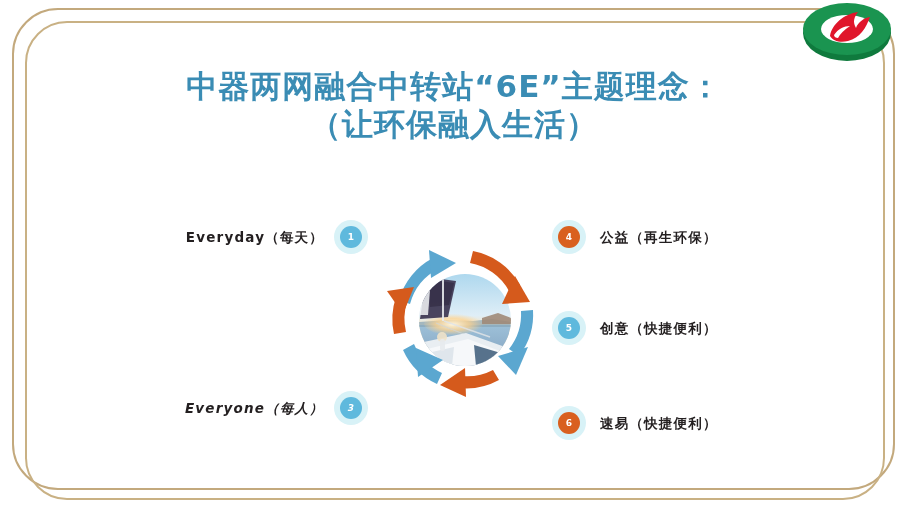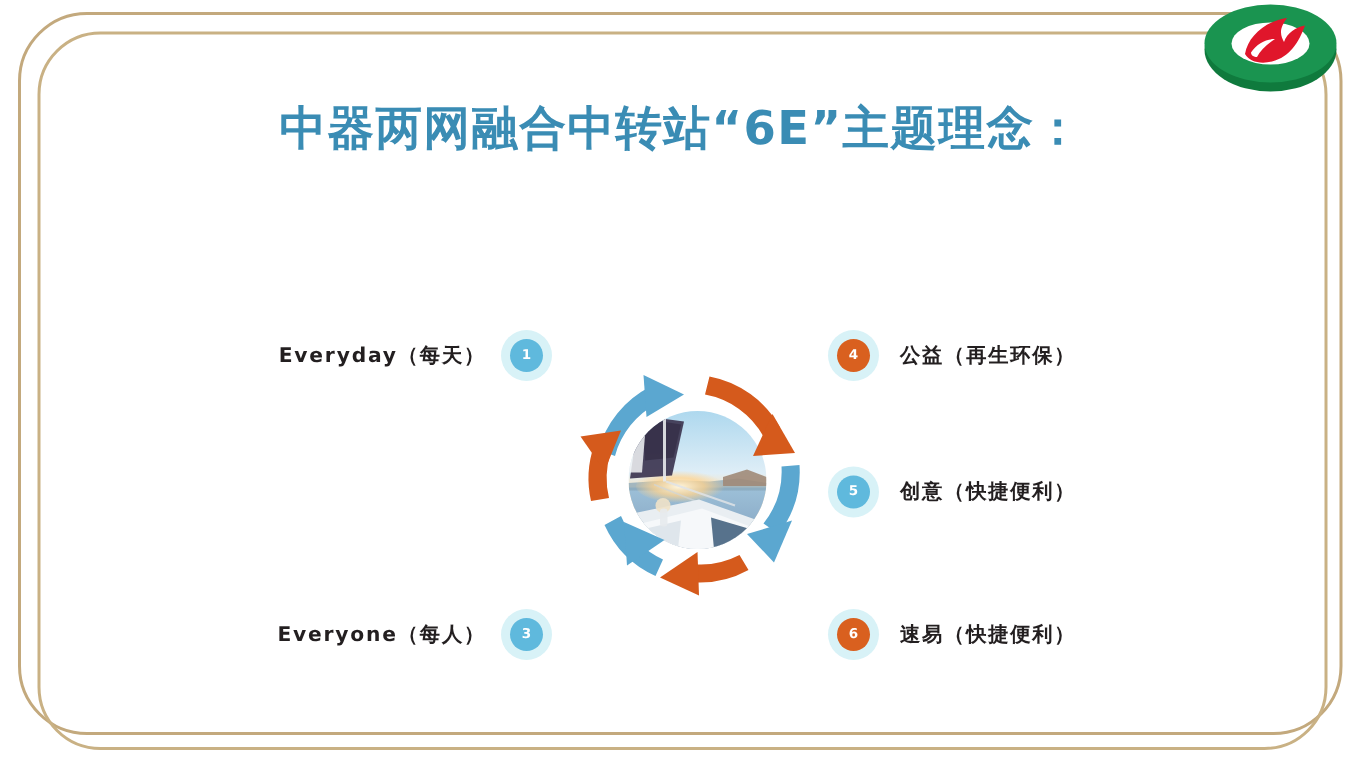"（让环保融入生活）" div.title-line { html: none -> <div>（让环保融入生活）</div> }
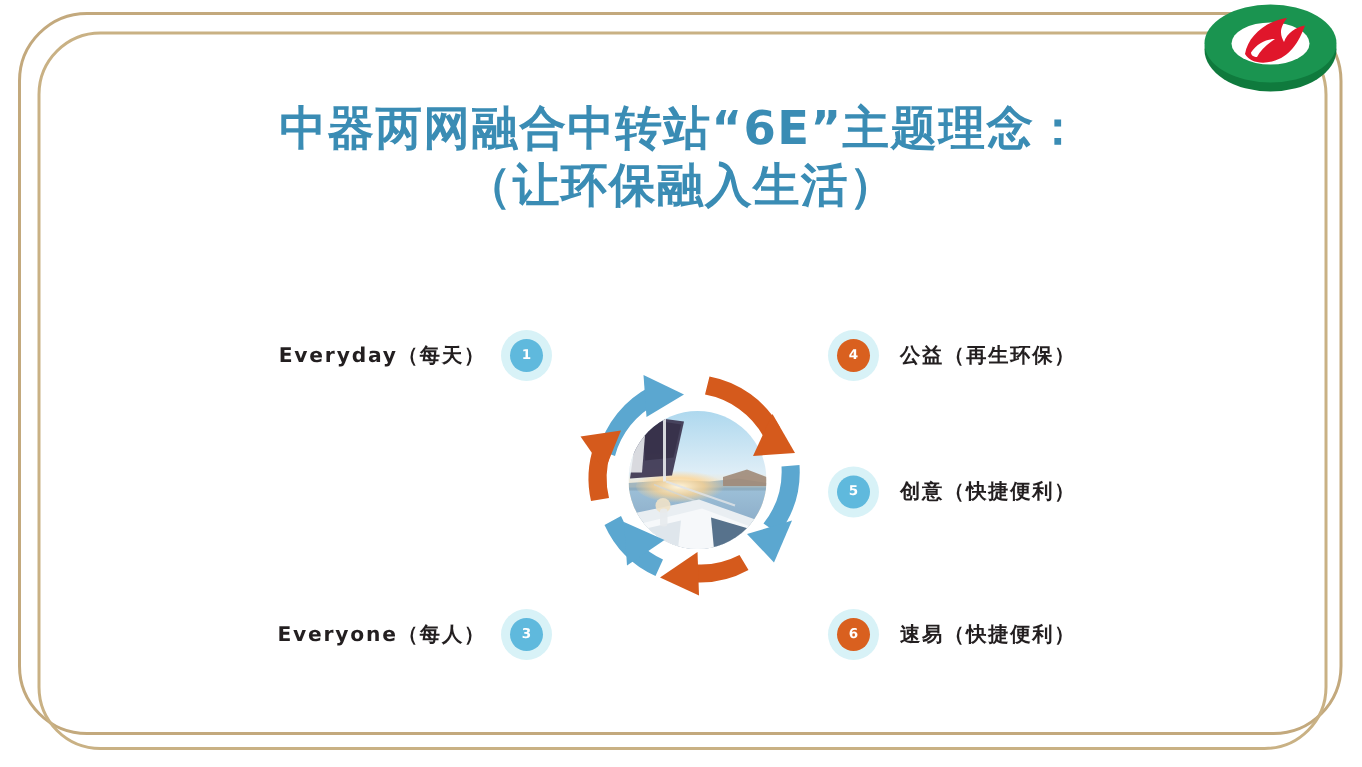"Everyone（每人）" div.item { font-style: none -> italic; top: 203px -> 188px }
